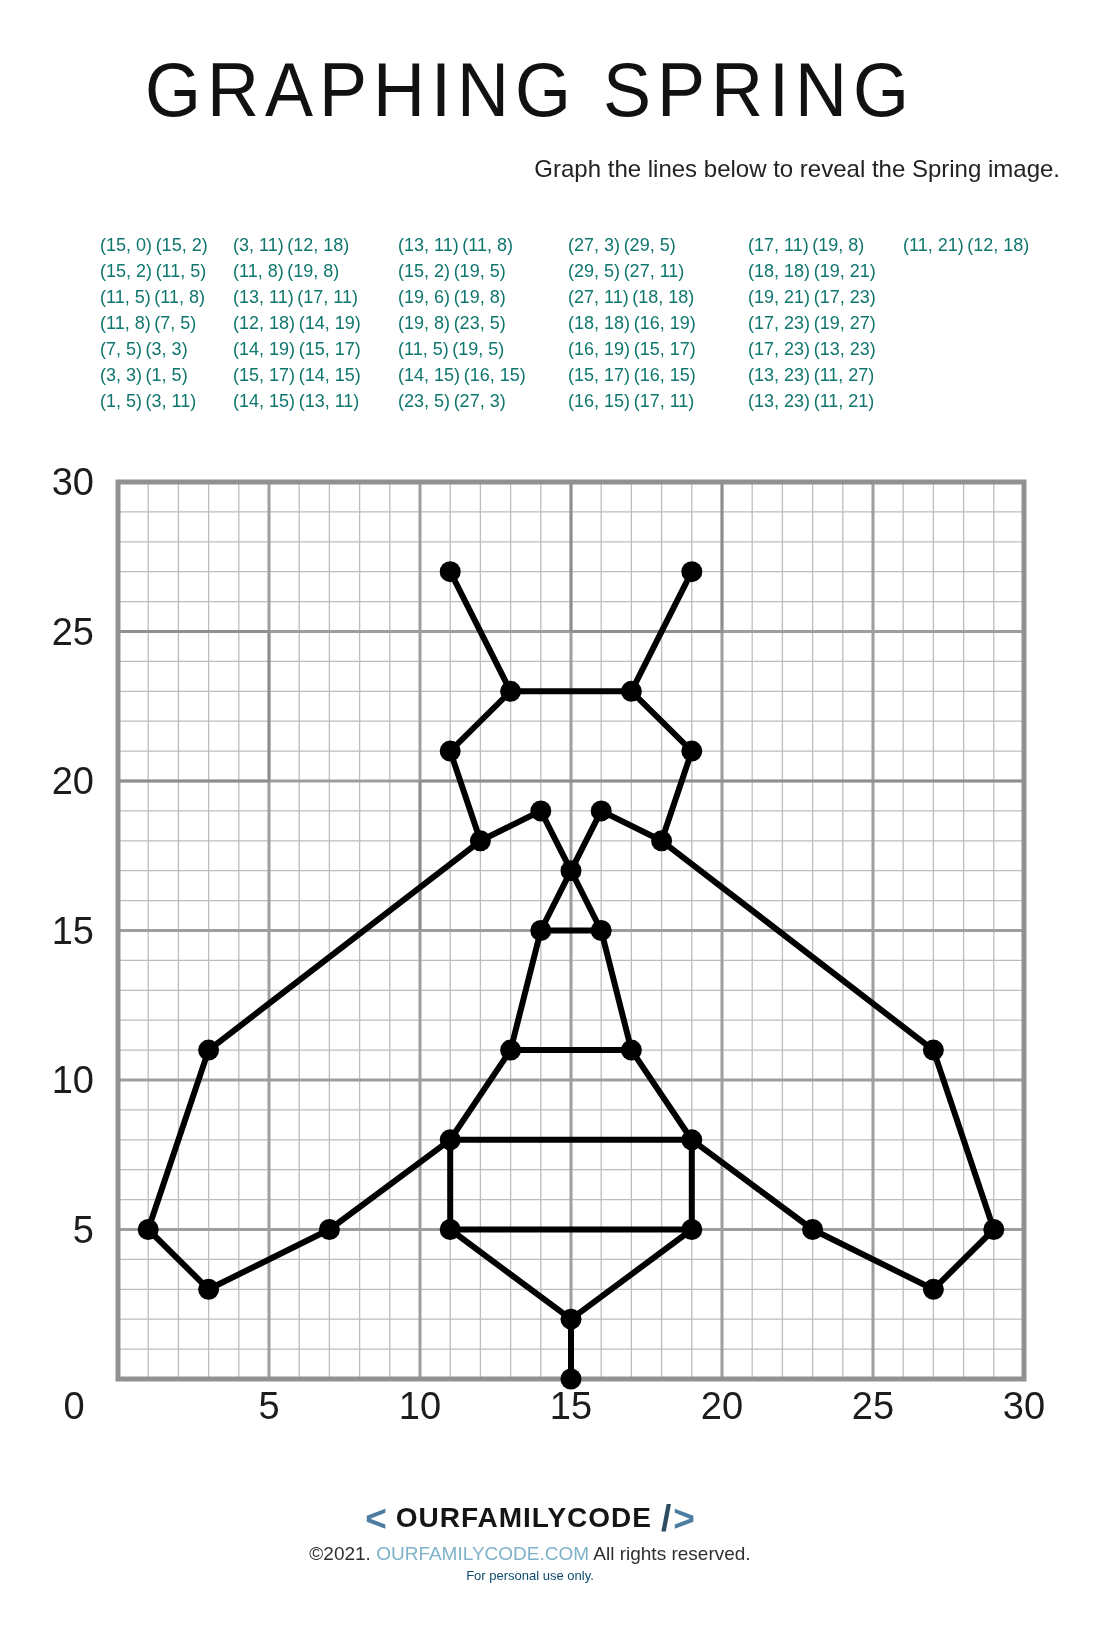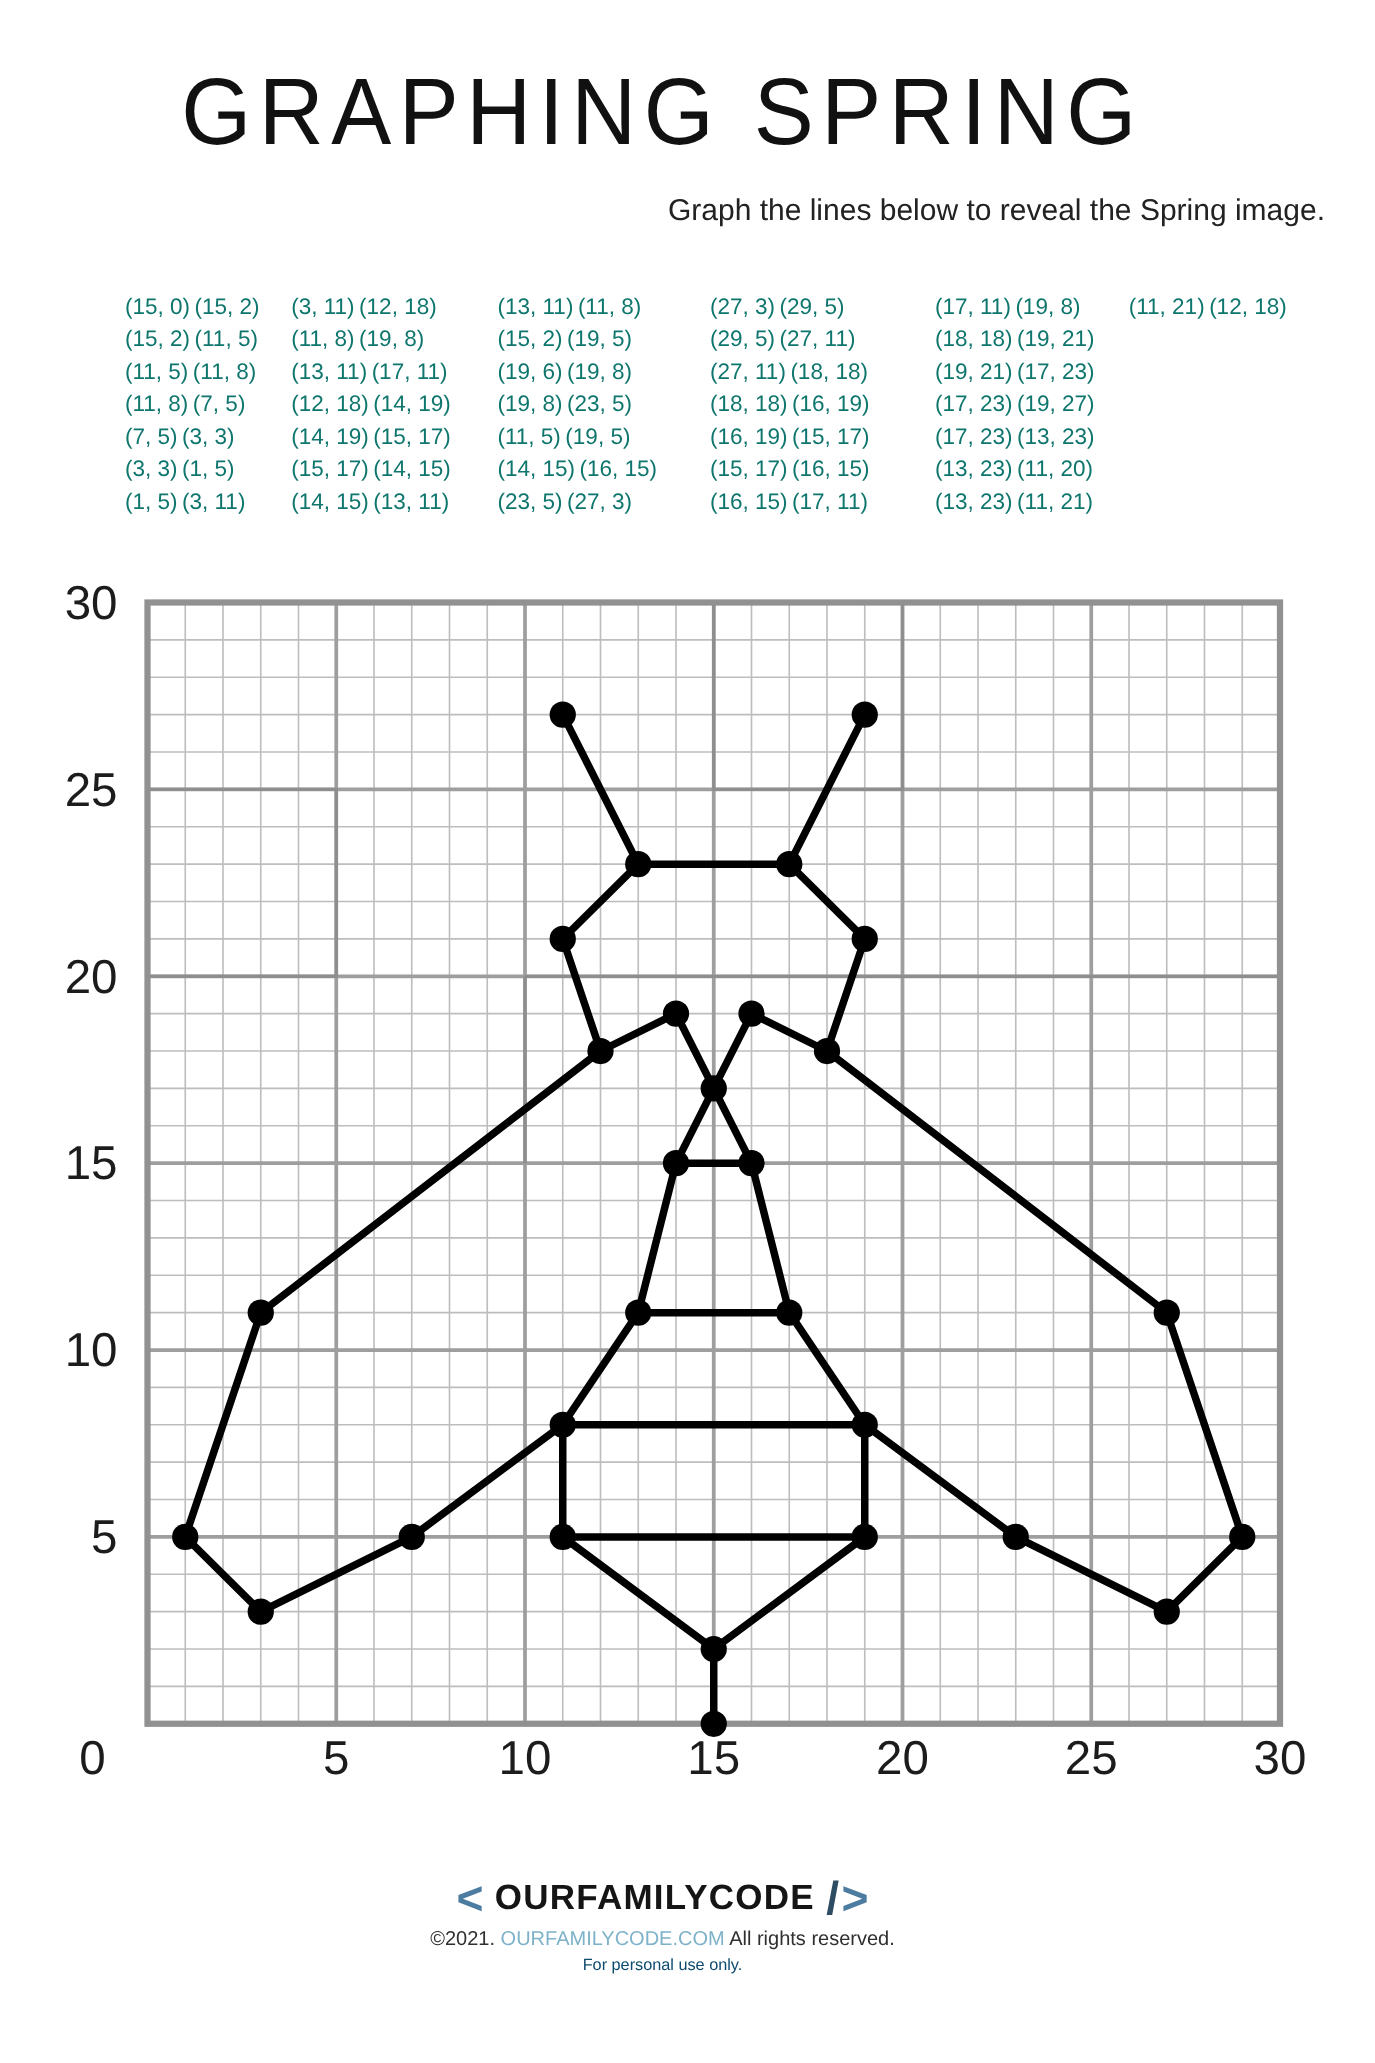"(13, 23) (11, 20)" div.coord-row { text: 20 -> 27 }
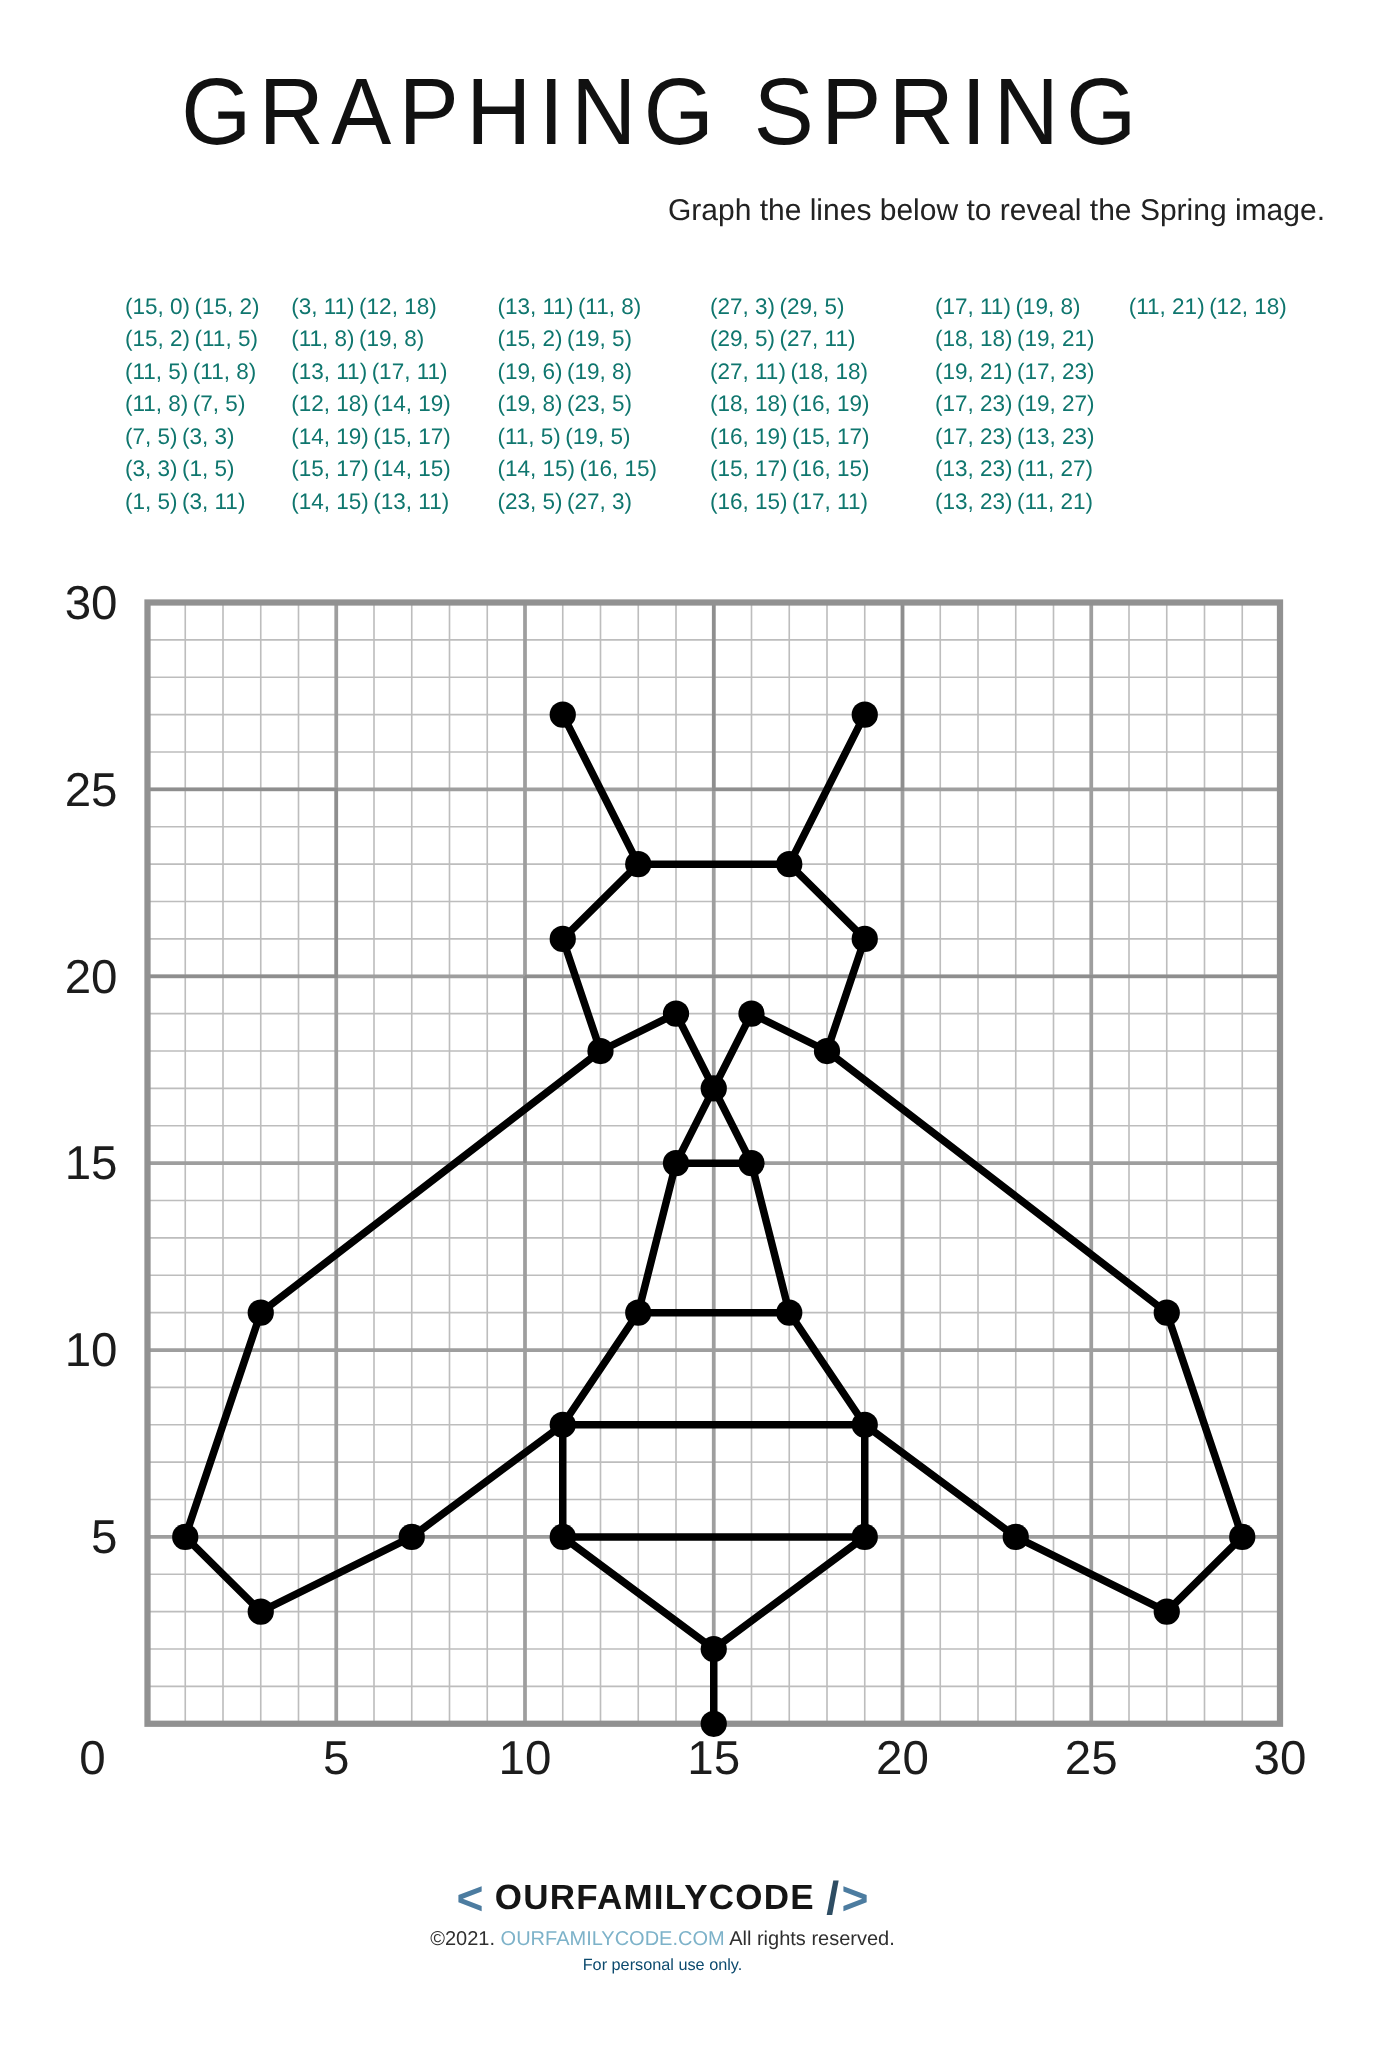"©2021. OURFAMILYCODE.COM All rights" .copyright { font-size: 16px -> 19px }
